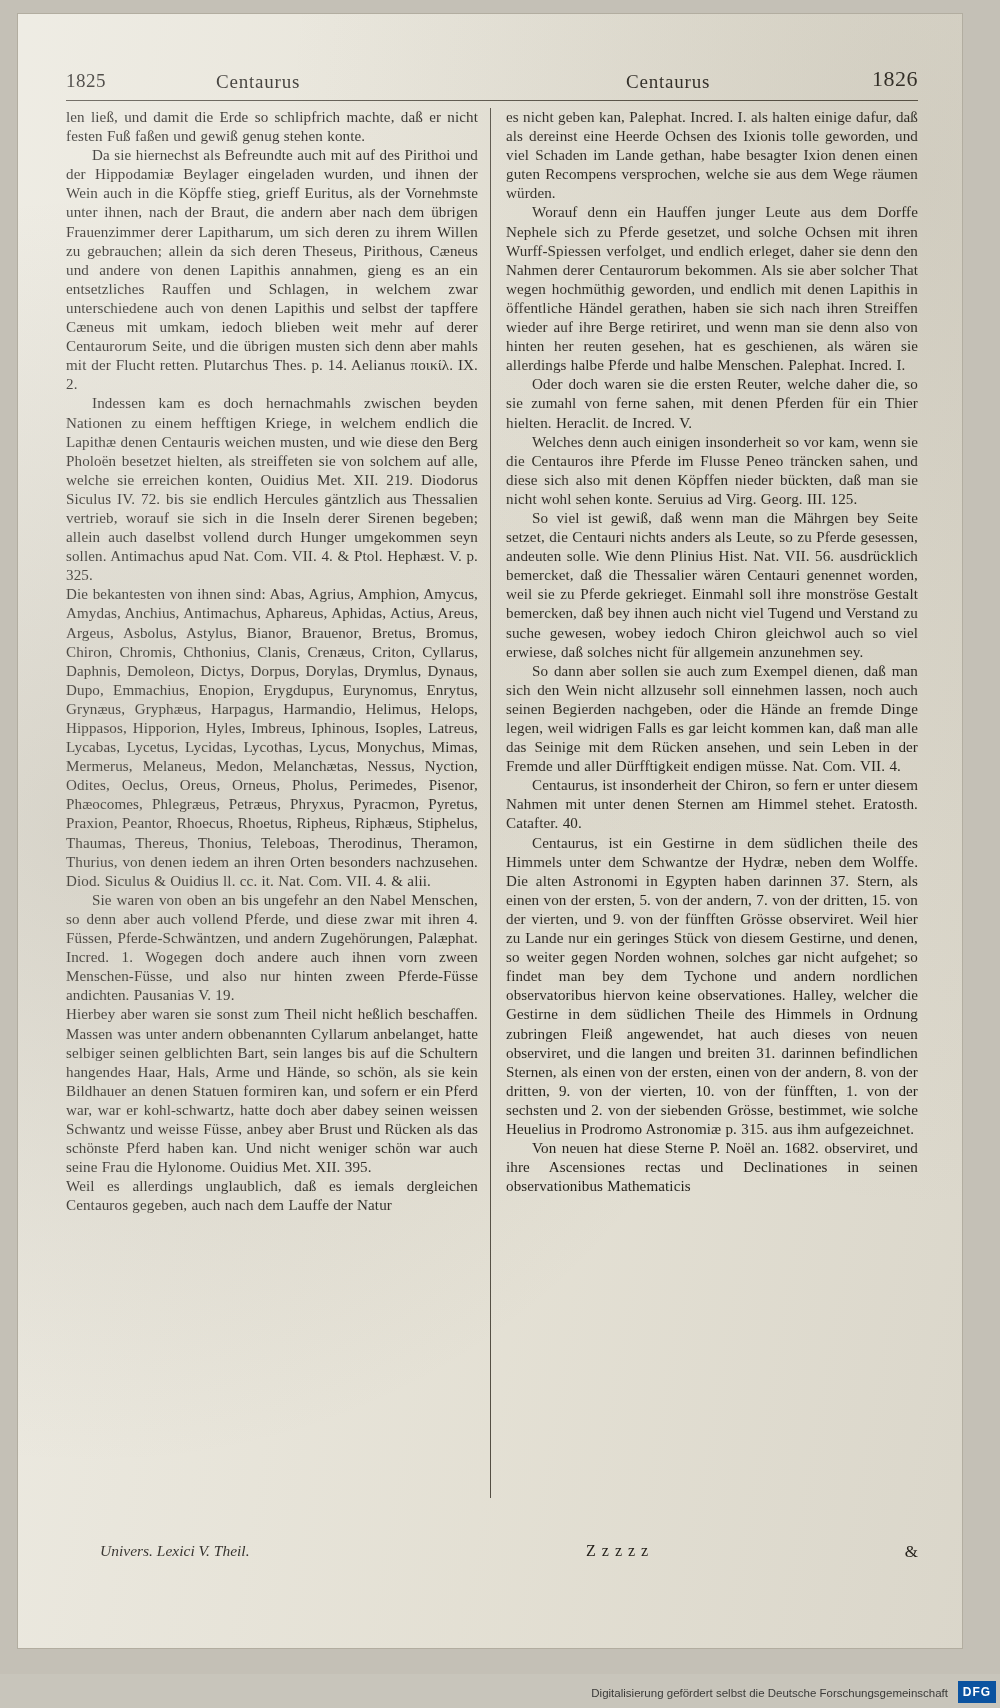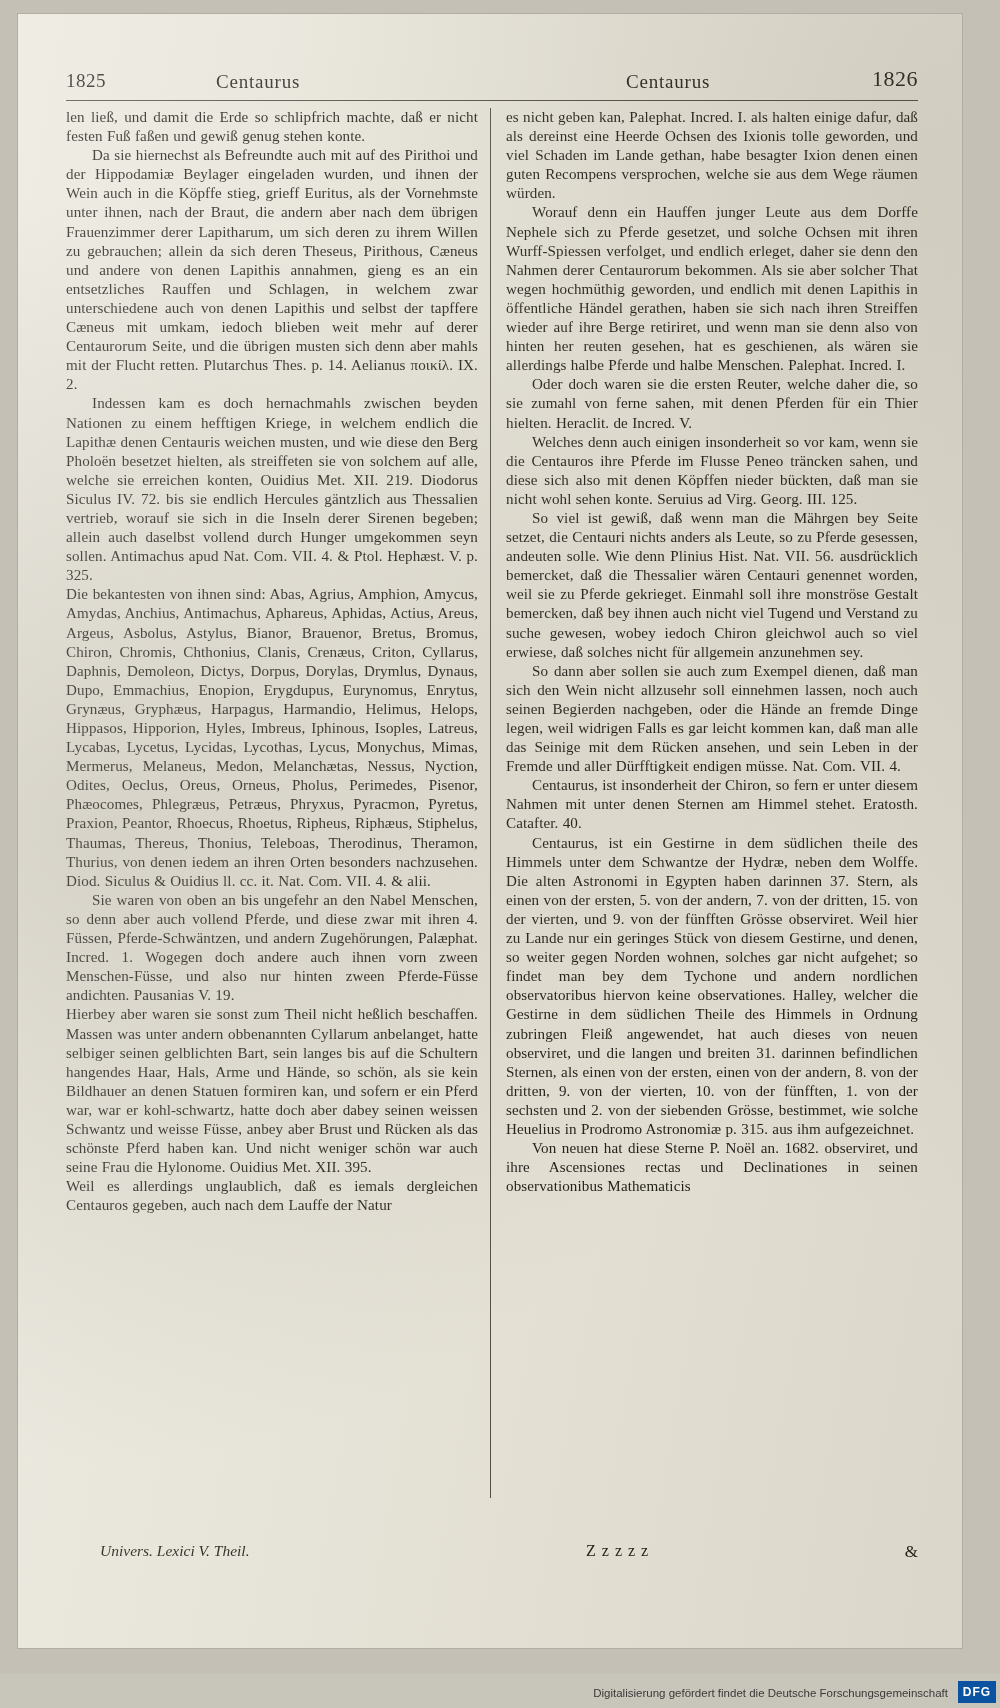"Digitalisierung gefördert findet die" div.footer-text { text: findet -> selbst }
